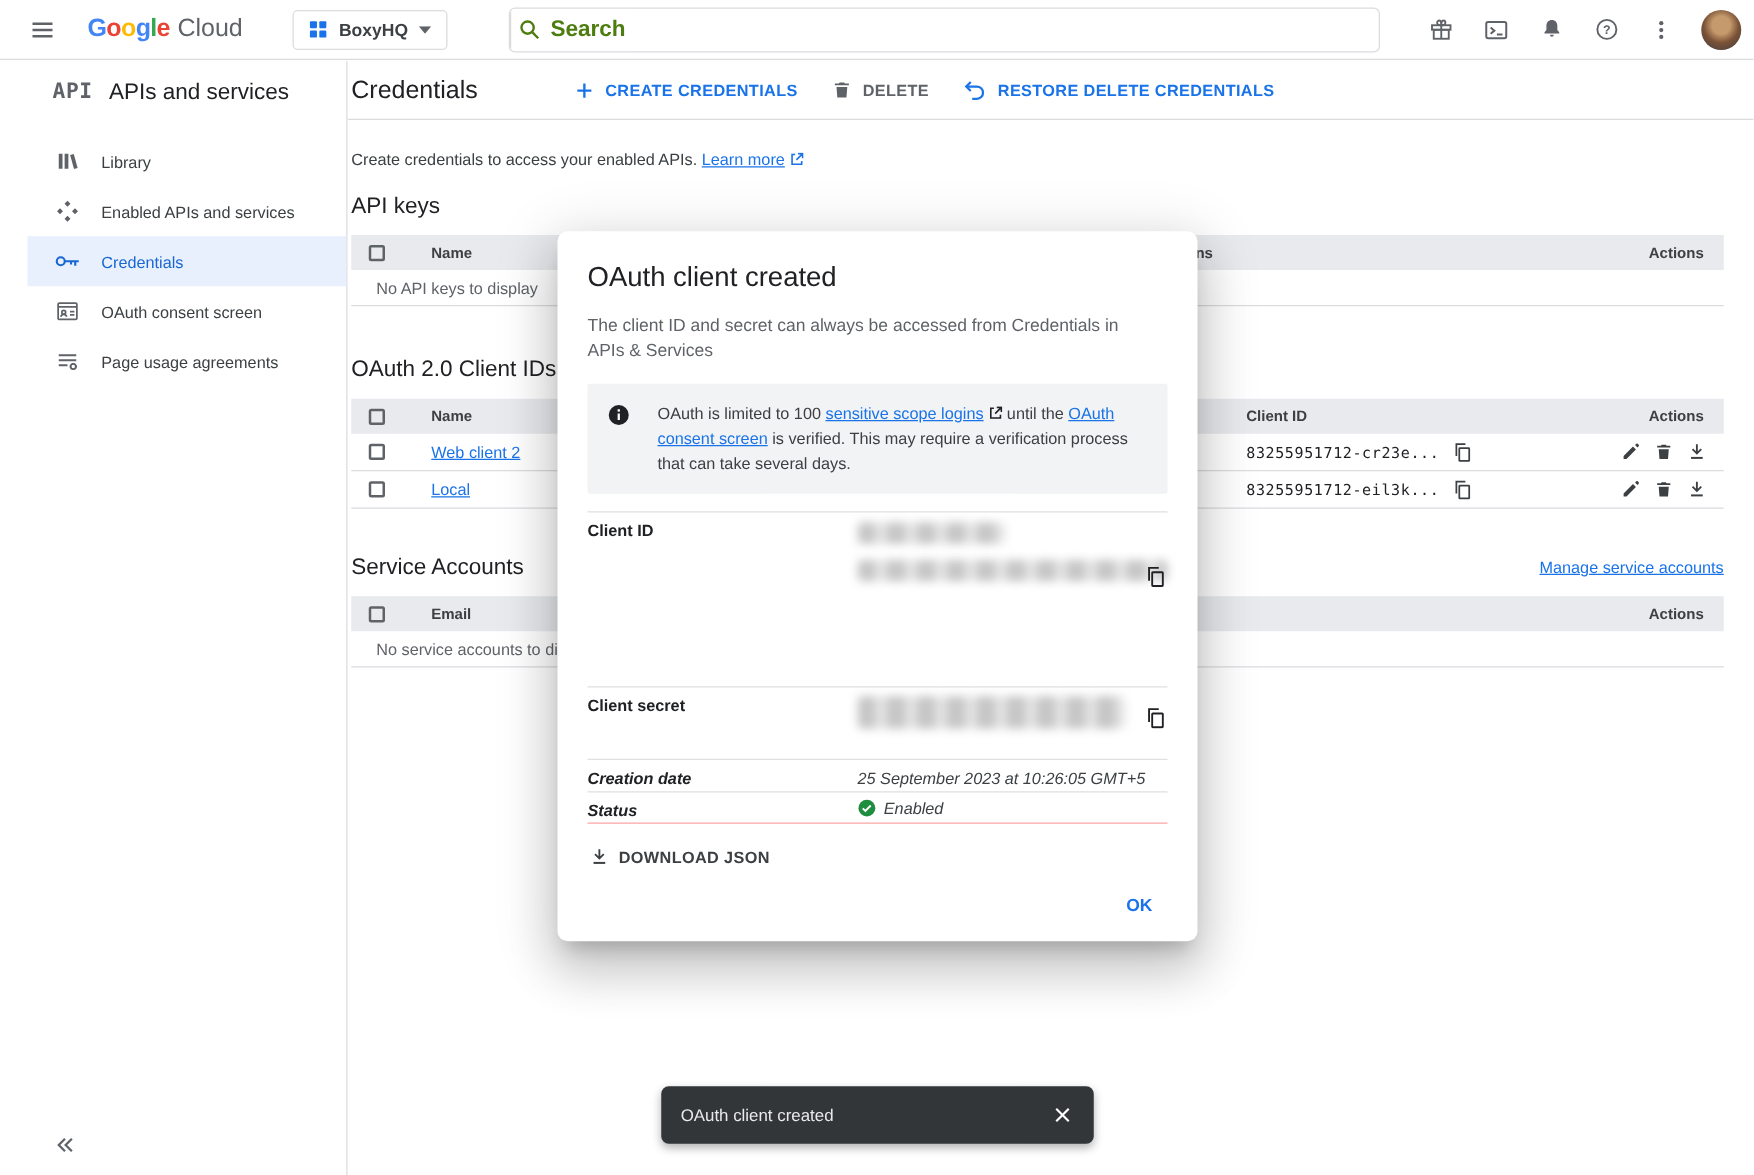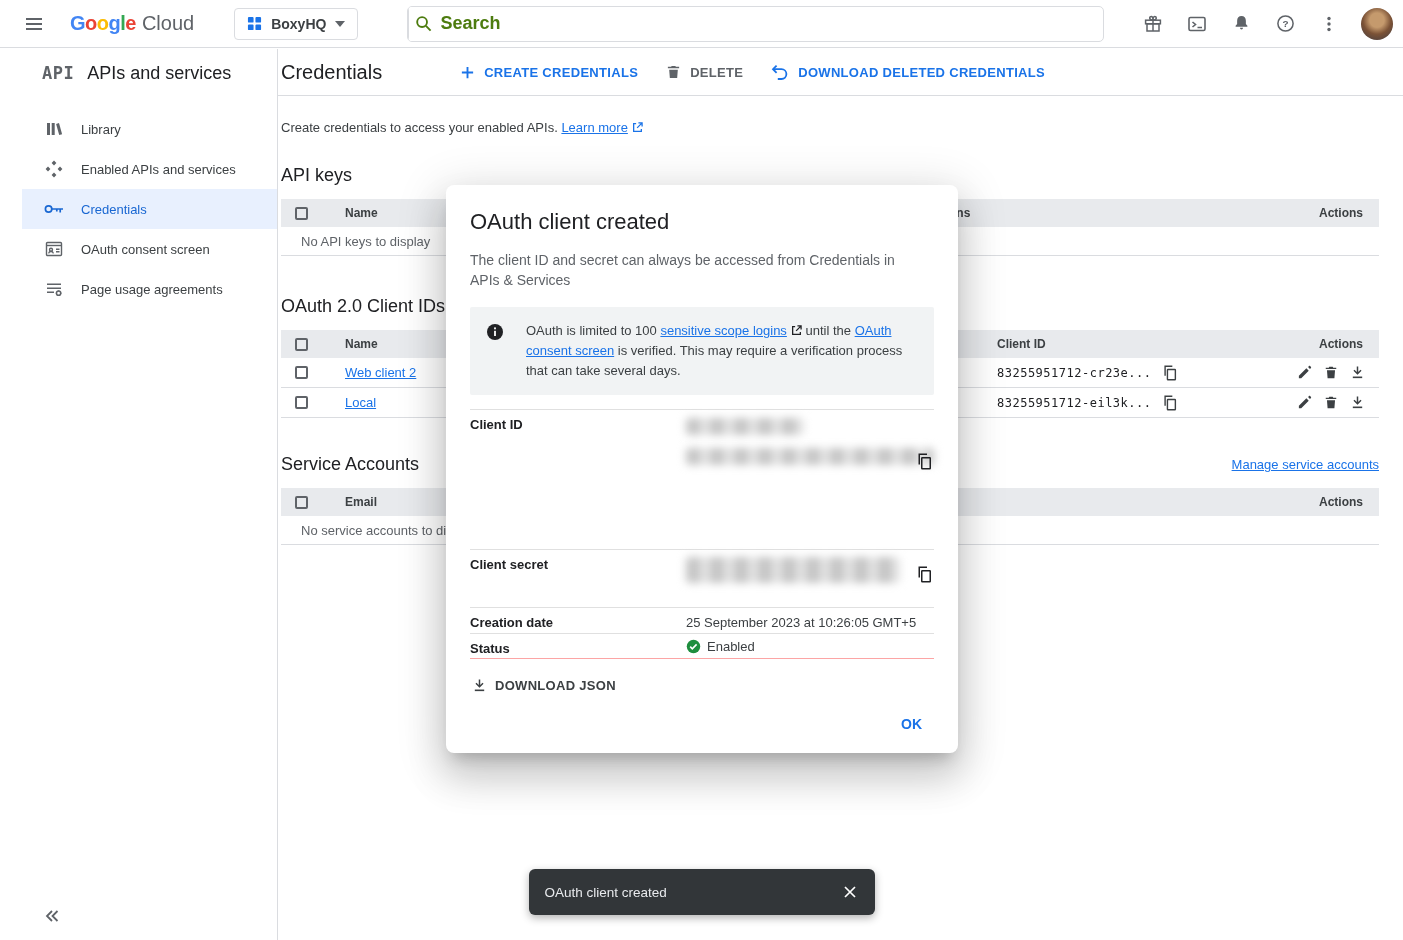"DOWNLOAD DELETED CREDENTIALS" span { text: DOWNLOAD DELETED -> RESTORE DELETE }
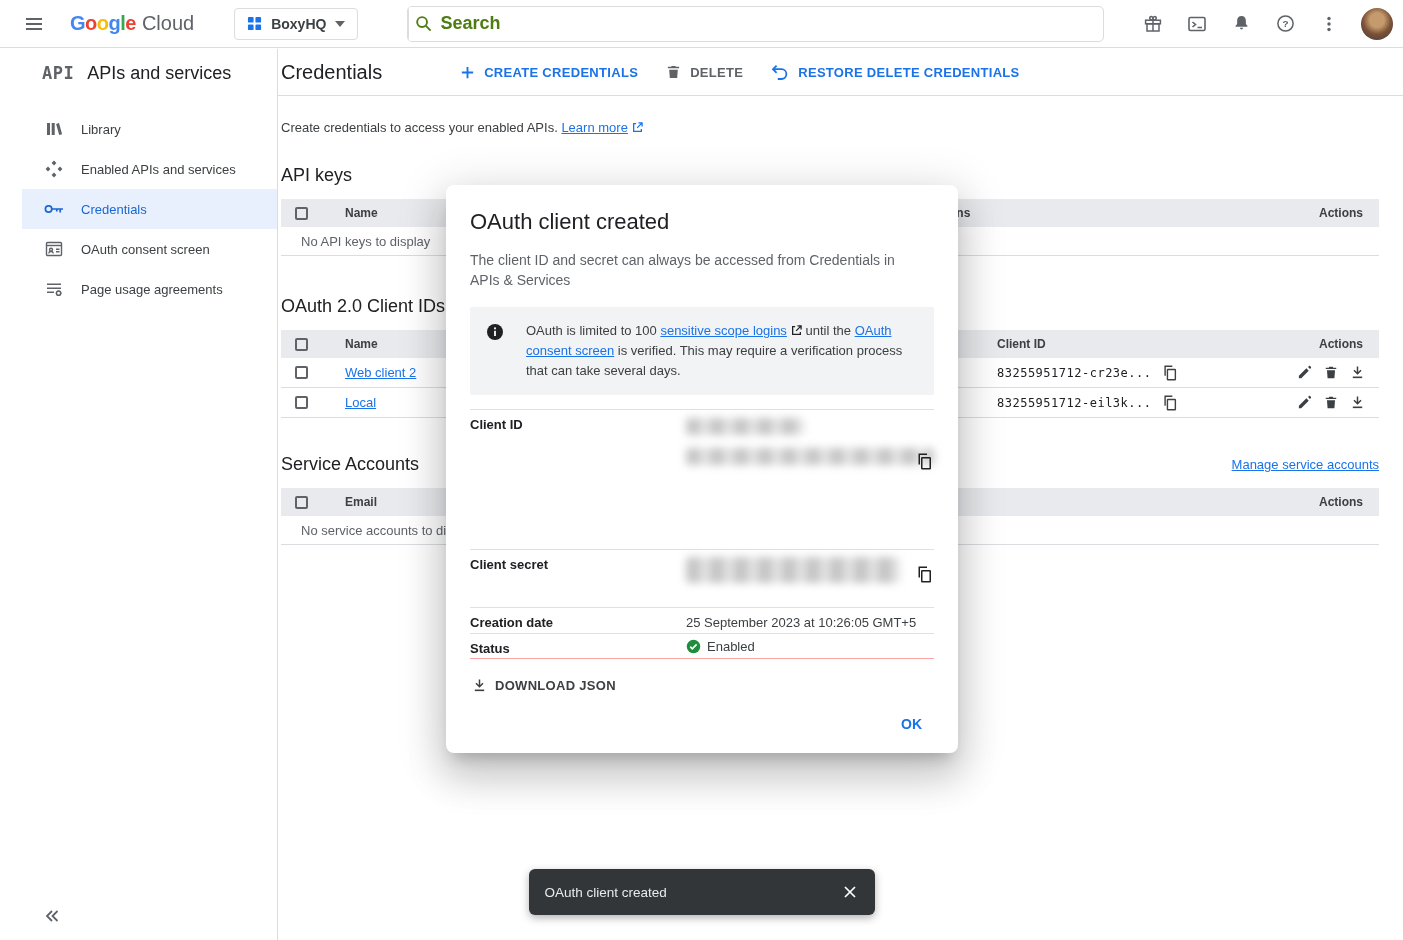"API keys" .section-heading { margin-top: 30px -> 19px }
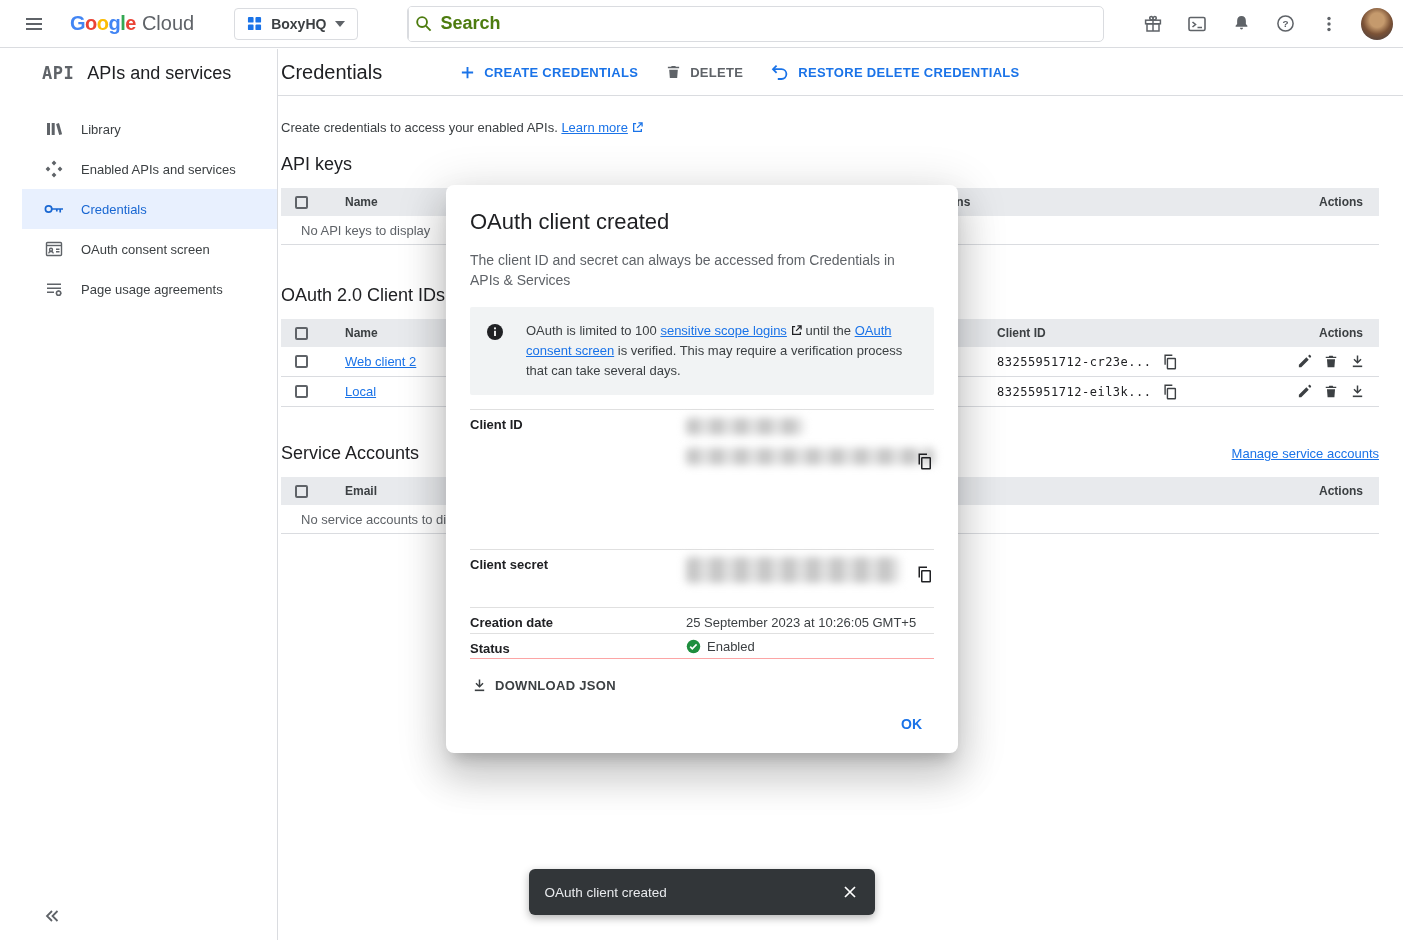"Creation date" .frow.plain { font-style: none -> italic }
